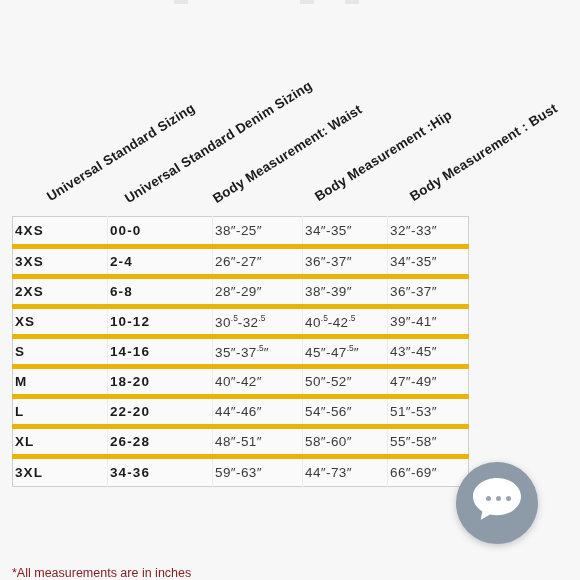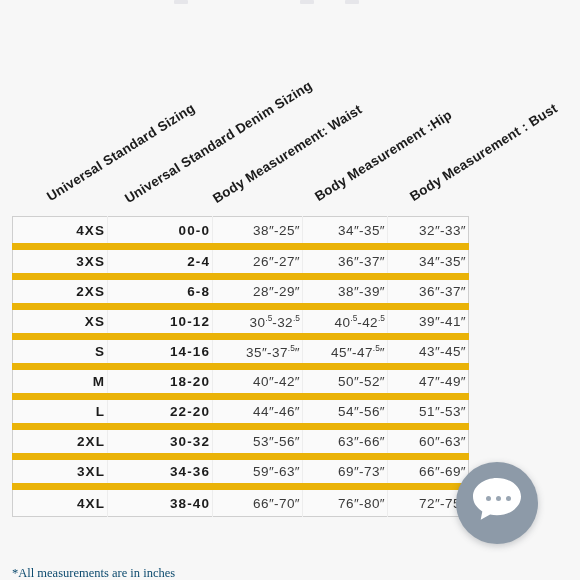"4XS" #chart-table td { text-align: right -> left }
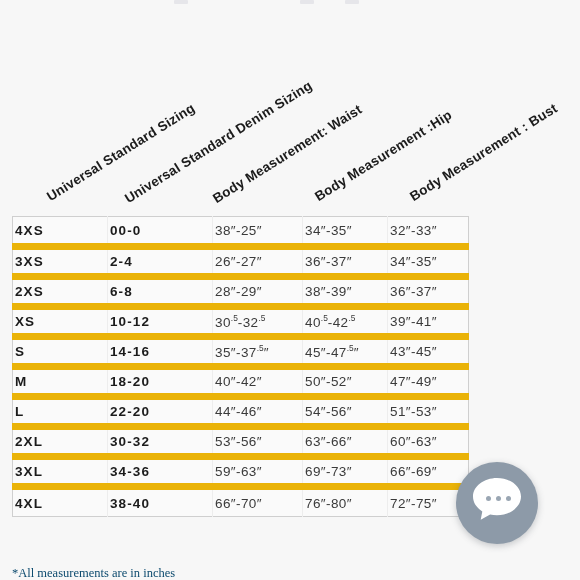"3XS" #chart-table tr + tr td { border-top: 7px solid #eab308 -> 5px solid #eab308 }
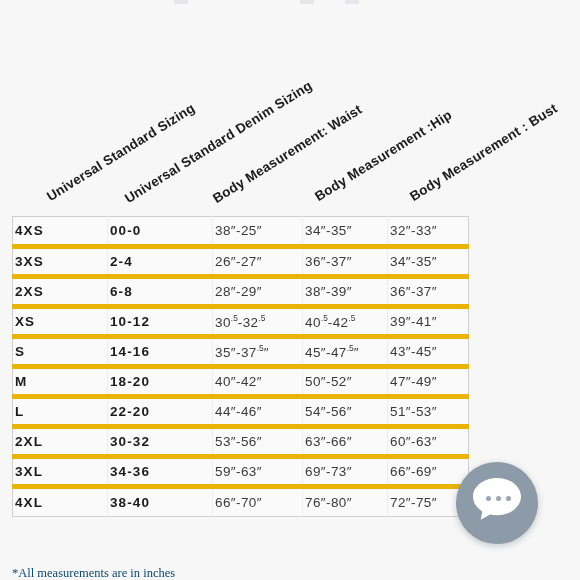"XL" tr { html: none -> <tr> <td>XL</td> <td>26-28</td> <td>48″-51″</td> <td>58″-60″</td> <td>55″-58″</td> </tr> }
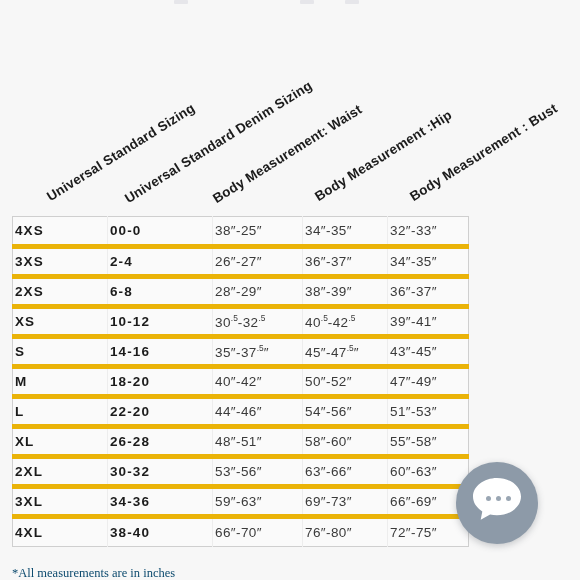"2XL" tr { html: <tr> <td>2XL</td> <td>30-32</td> <td>53″-56″</td> <td>63″-66″</td> <td>60″-63″</td> </tr> -> none }
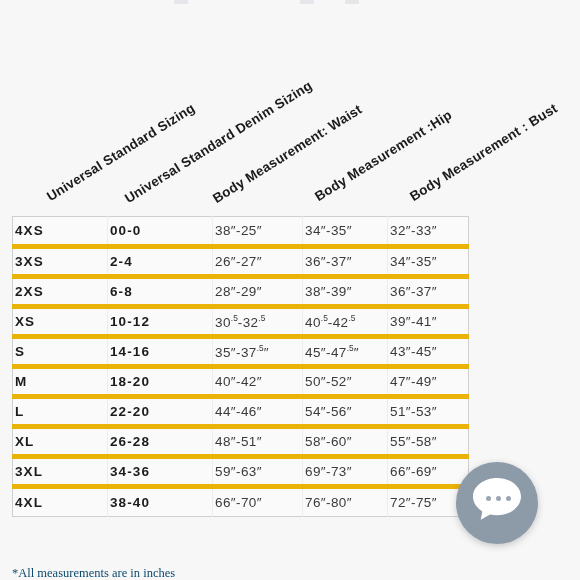"69″-73″" td.c3 { text: 69 -> 44 }
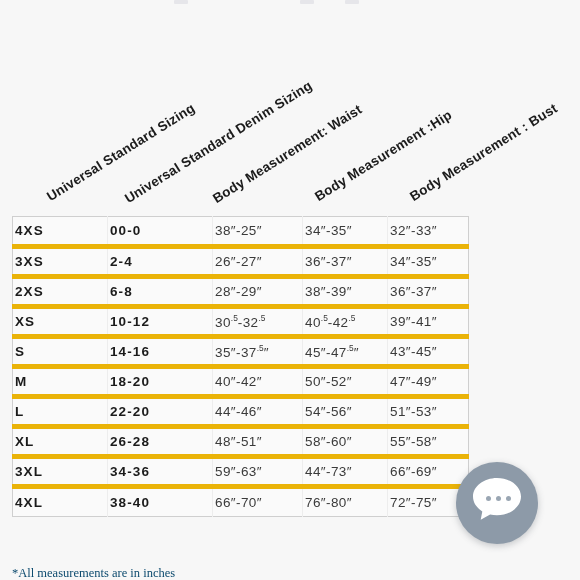"4XL" tr { html: <tr> <td>4XL</td> <td>38-40</td> <td>66″-70″</td> <td>76″-80″</td> <td>72″-75″</td> </tr> -> none }
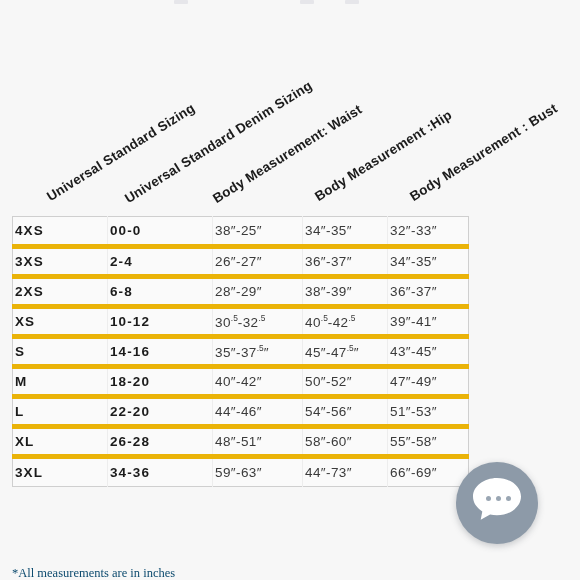"*All measurements are in inches" #footnote { color: #0c4a6e -> #7f1d1d; font-family: Liberation Serif, serif -> Liberation Sans, sans-serif }
